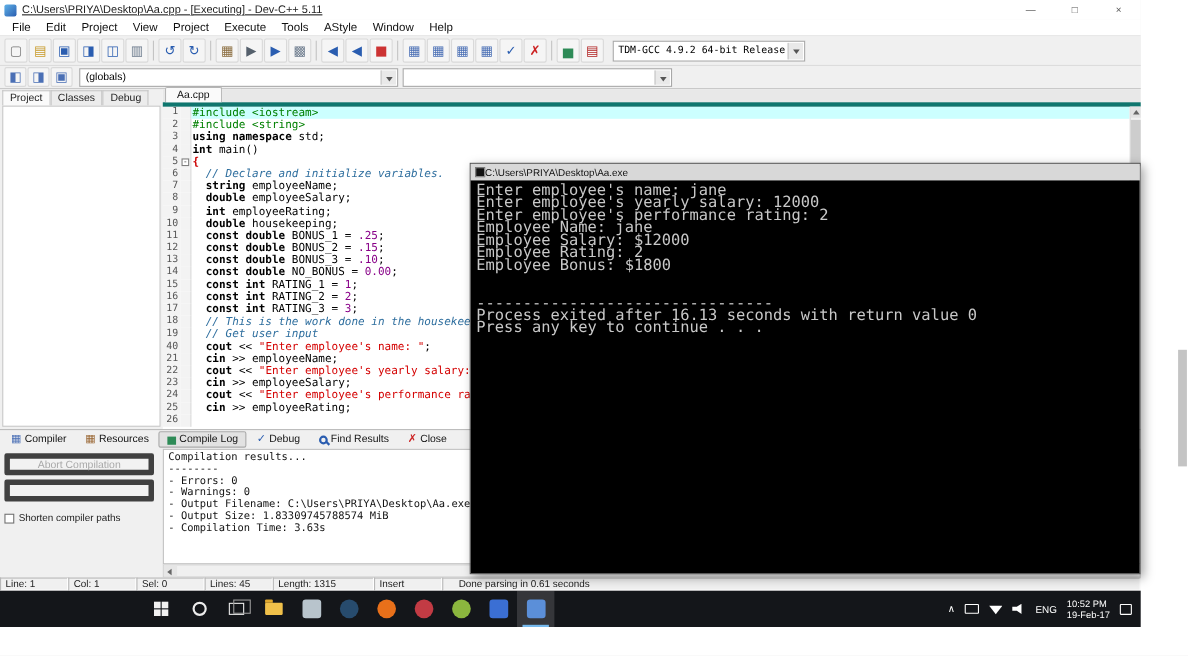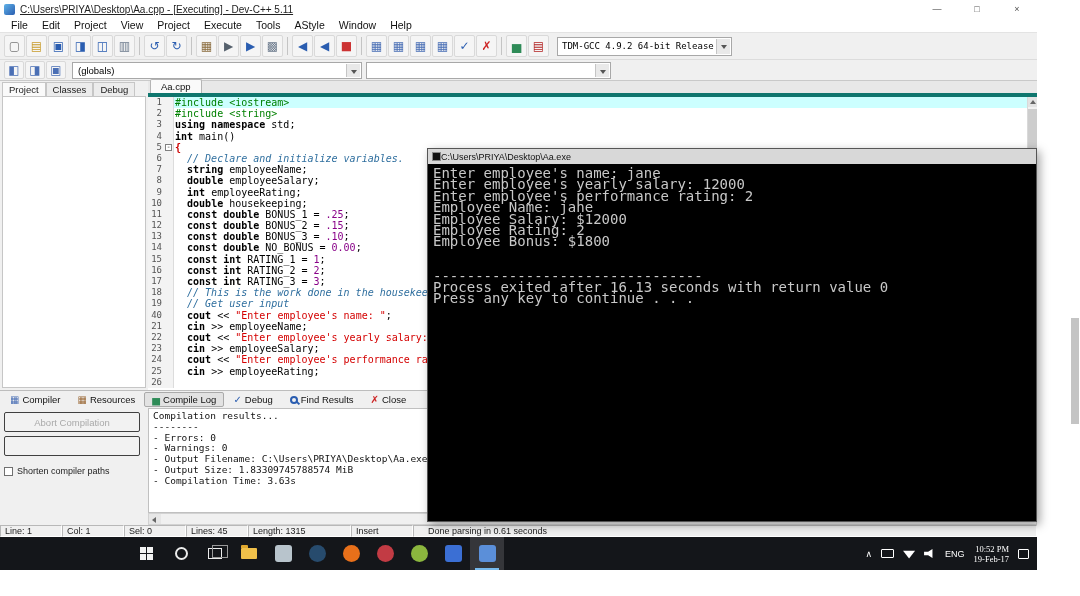"Abort Compilation" .abort-btn { border: 1px solid #404040 -> 5px solid #404040 }
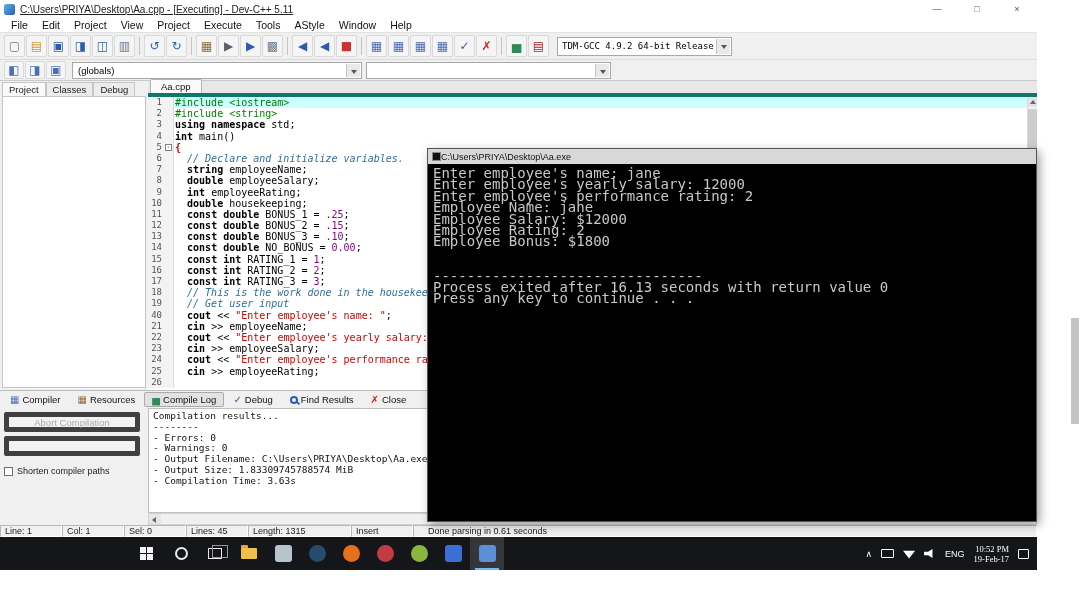"Length: 1315" .w92 { width: 103px -> 92px }
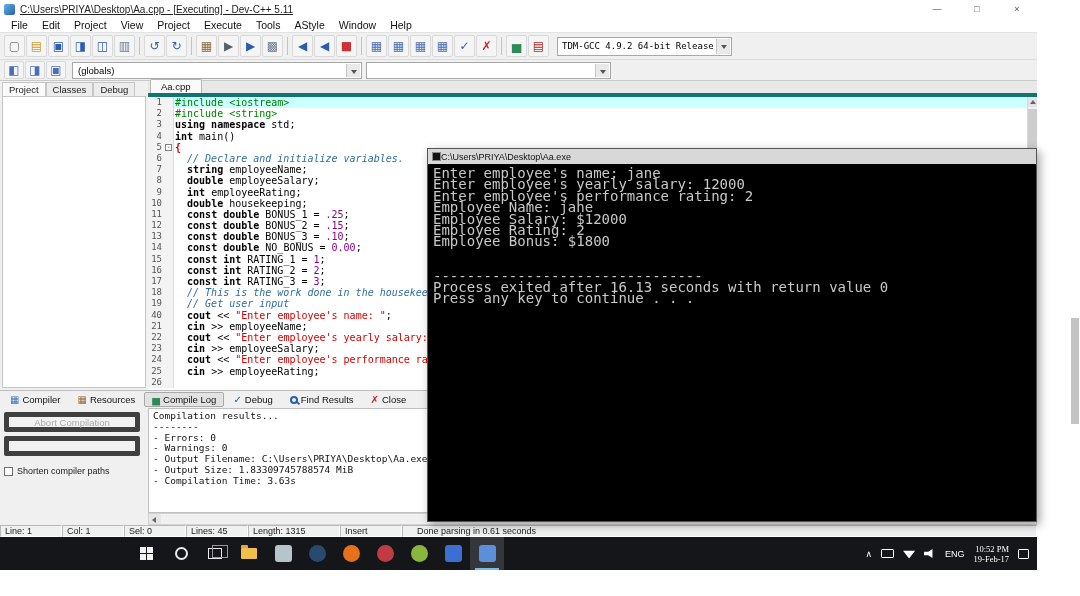"10:52 PM" .tr-clock { font-family: Liberation Serif, serif -> none; text-align: right -> left }
